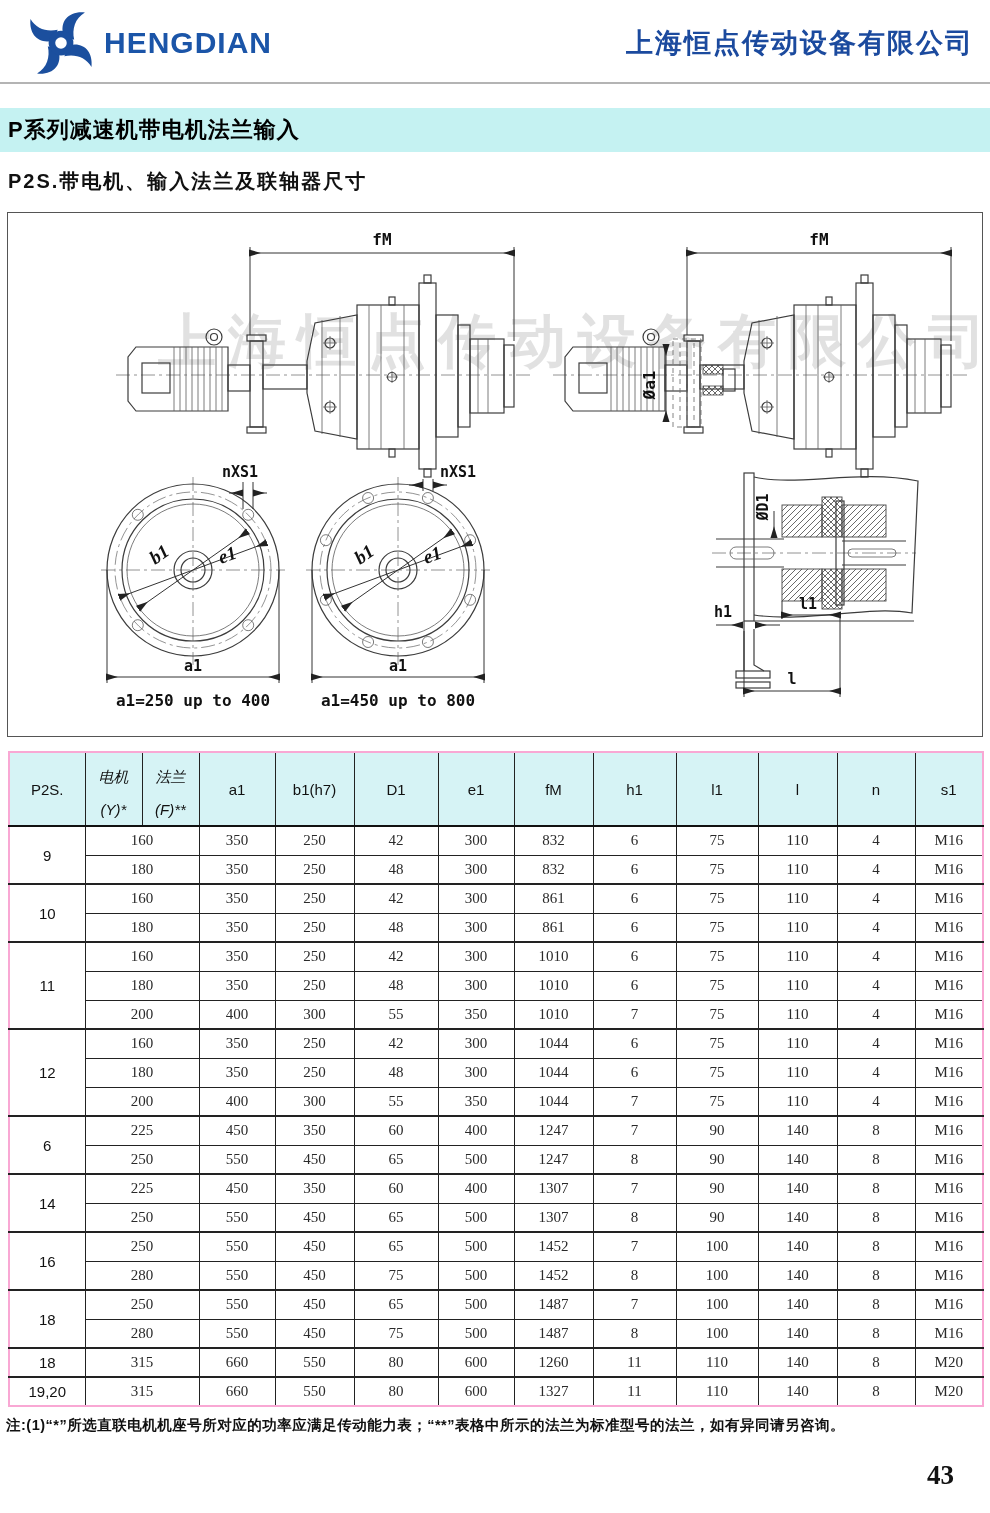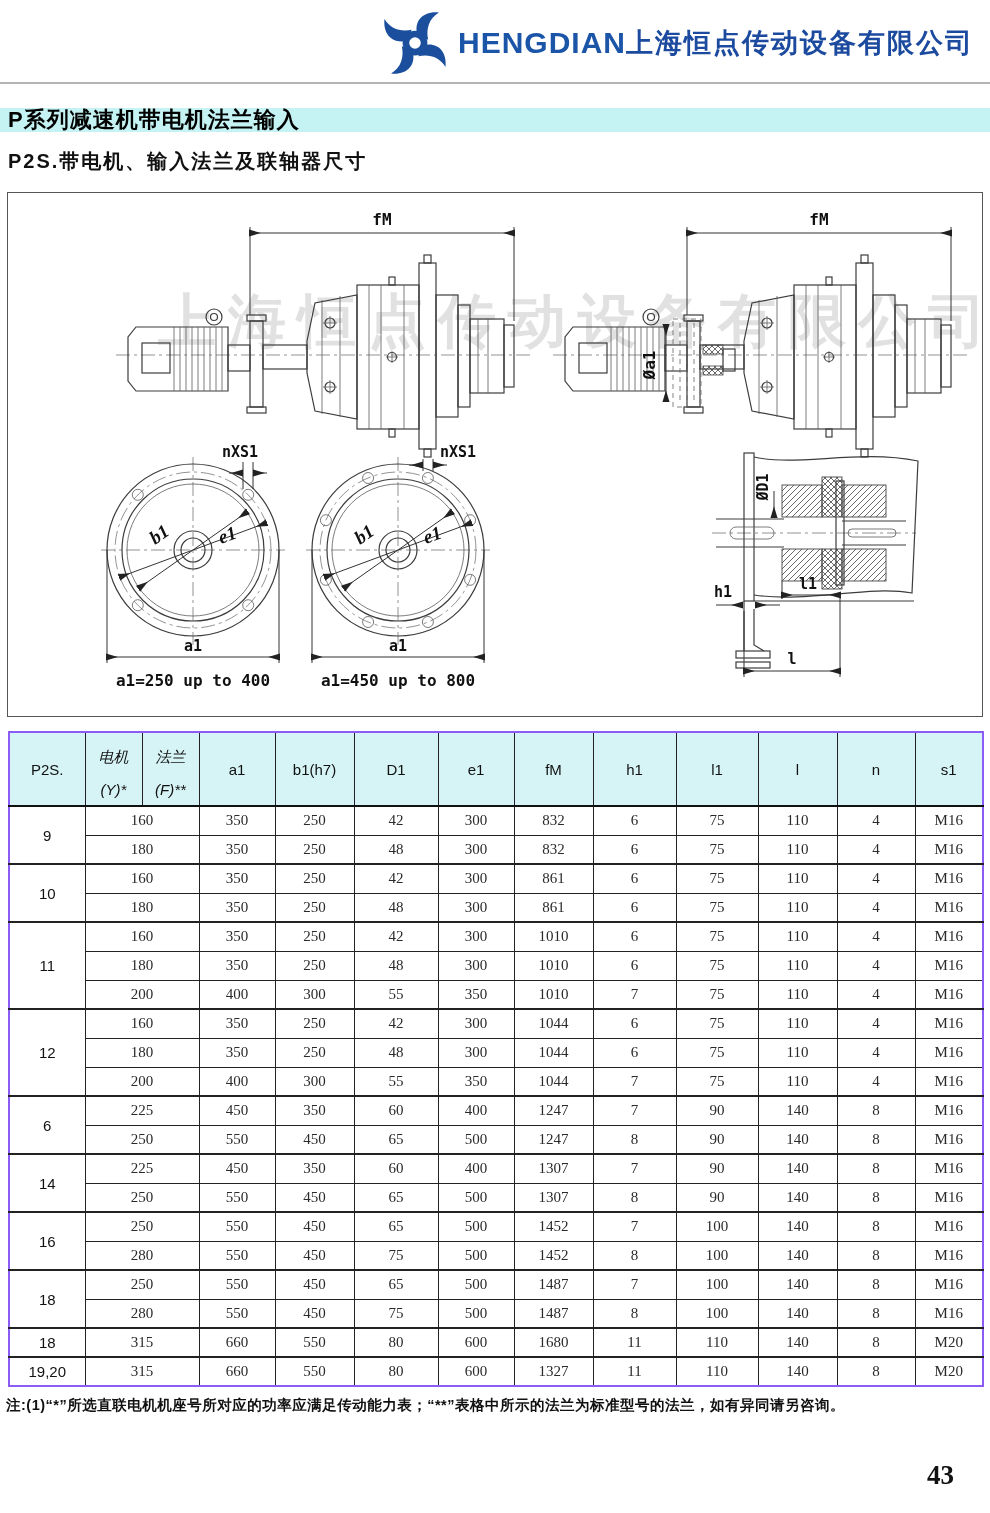"HENGDIAN" .hdr { justify-content: flex-end -> space-between }
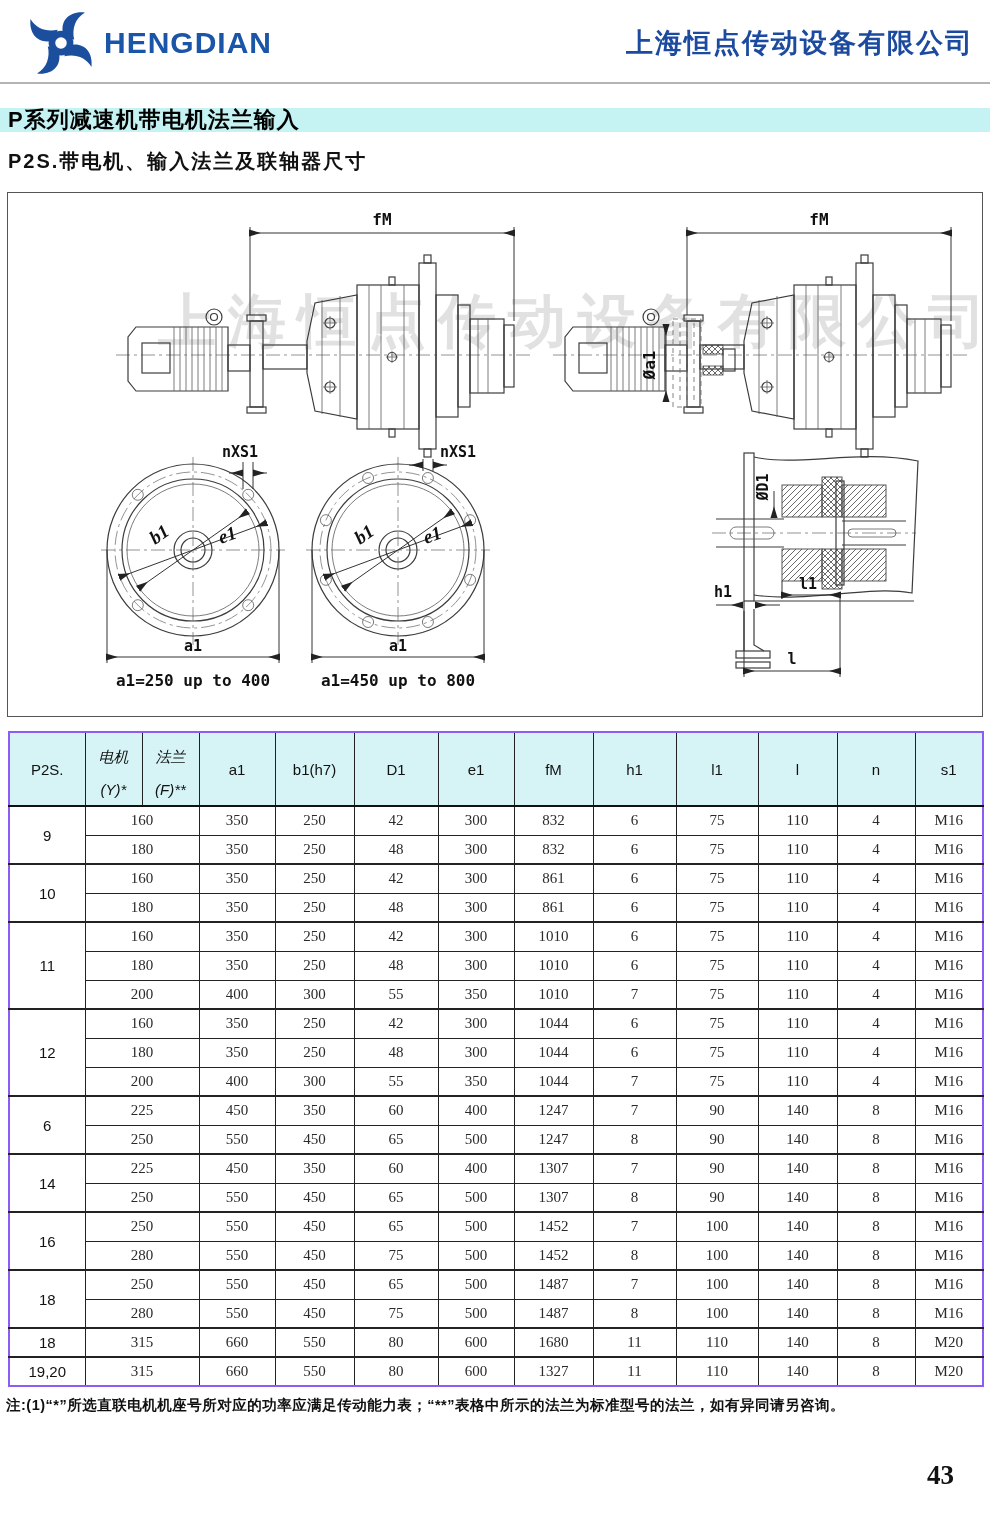"P系列减速机带电机法兰输入" .title-bar { height: 24px -> 44px }
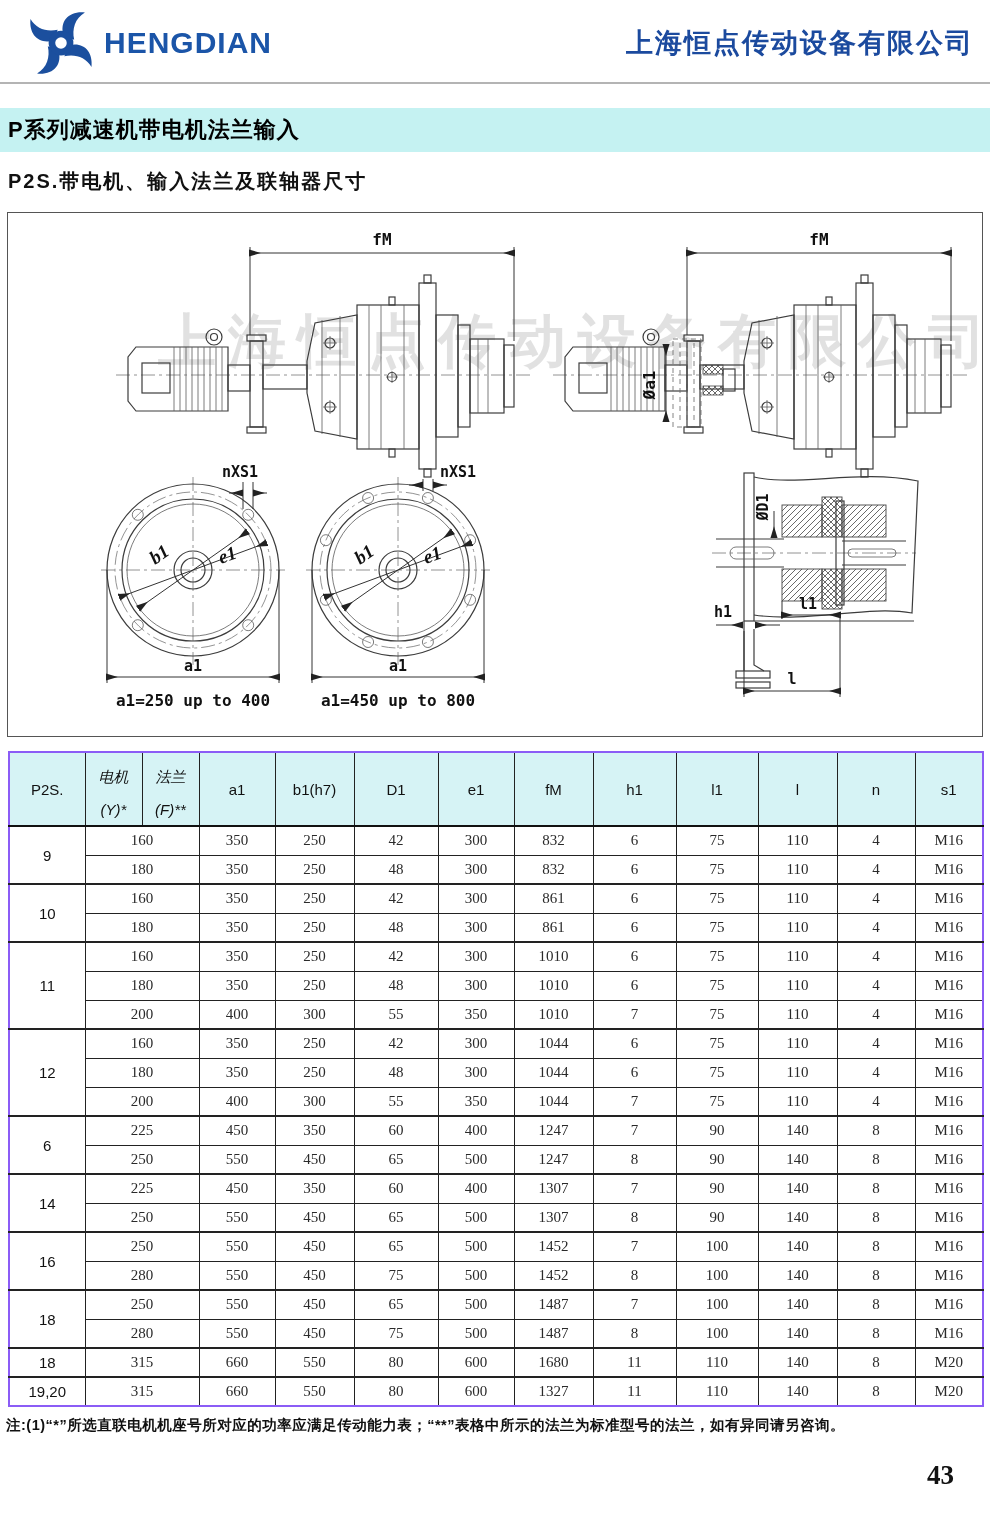"P2S." table.spec { border: 2px solid #8b5cf6 -> 2px solid #f9a8d4 }
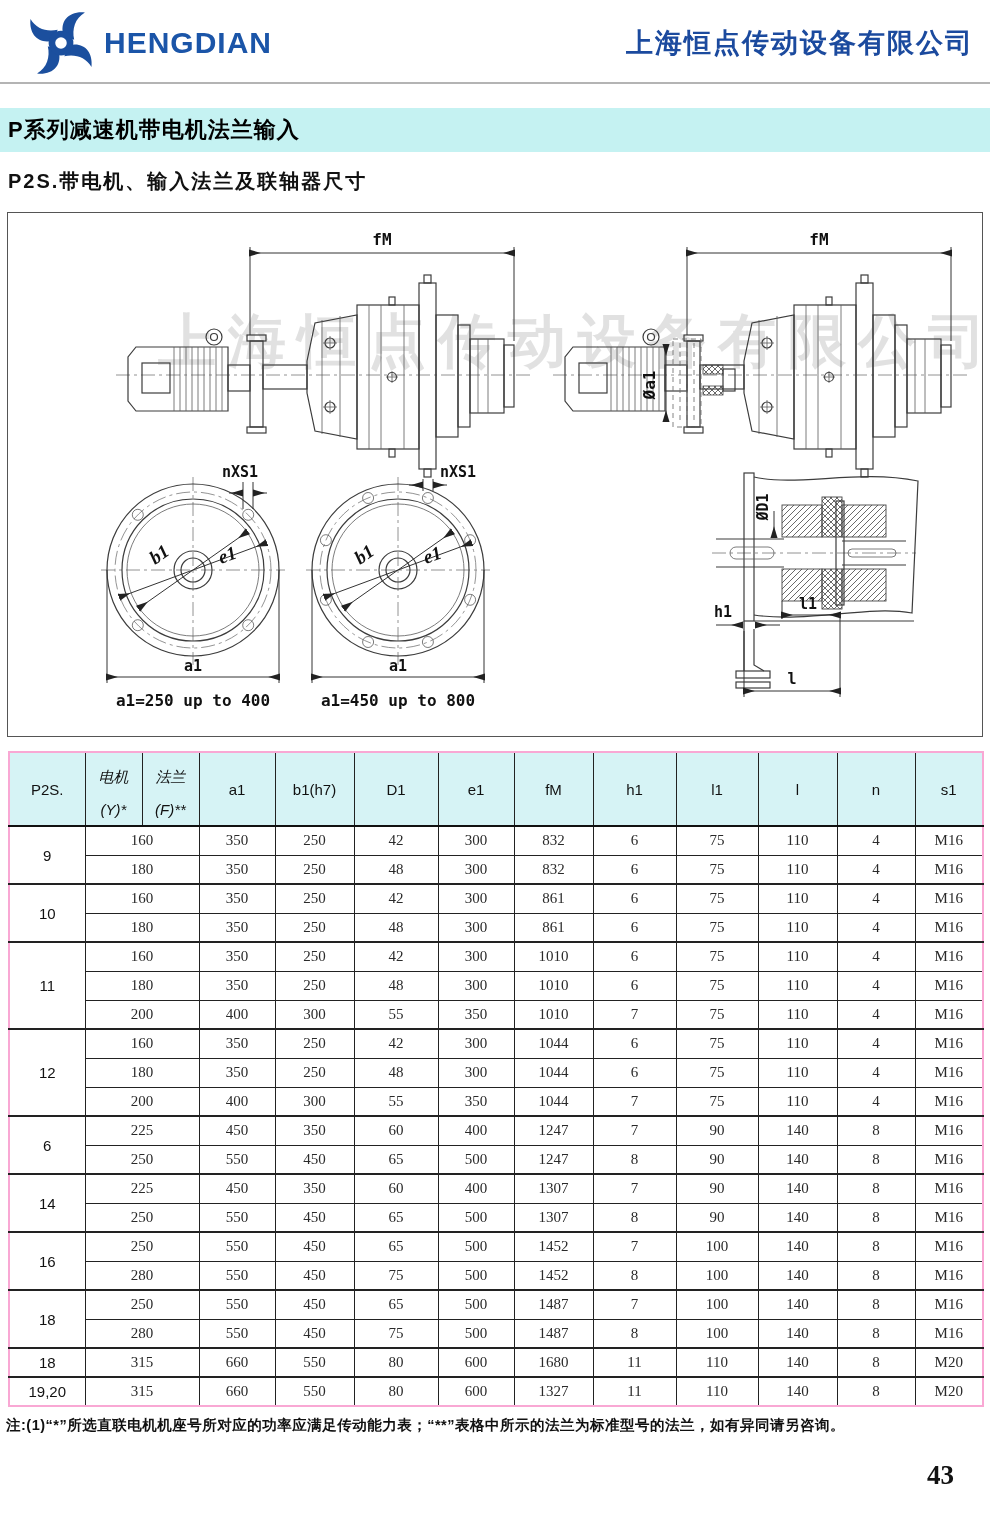"1680" td { text: 1680 -> 1260 }
